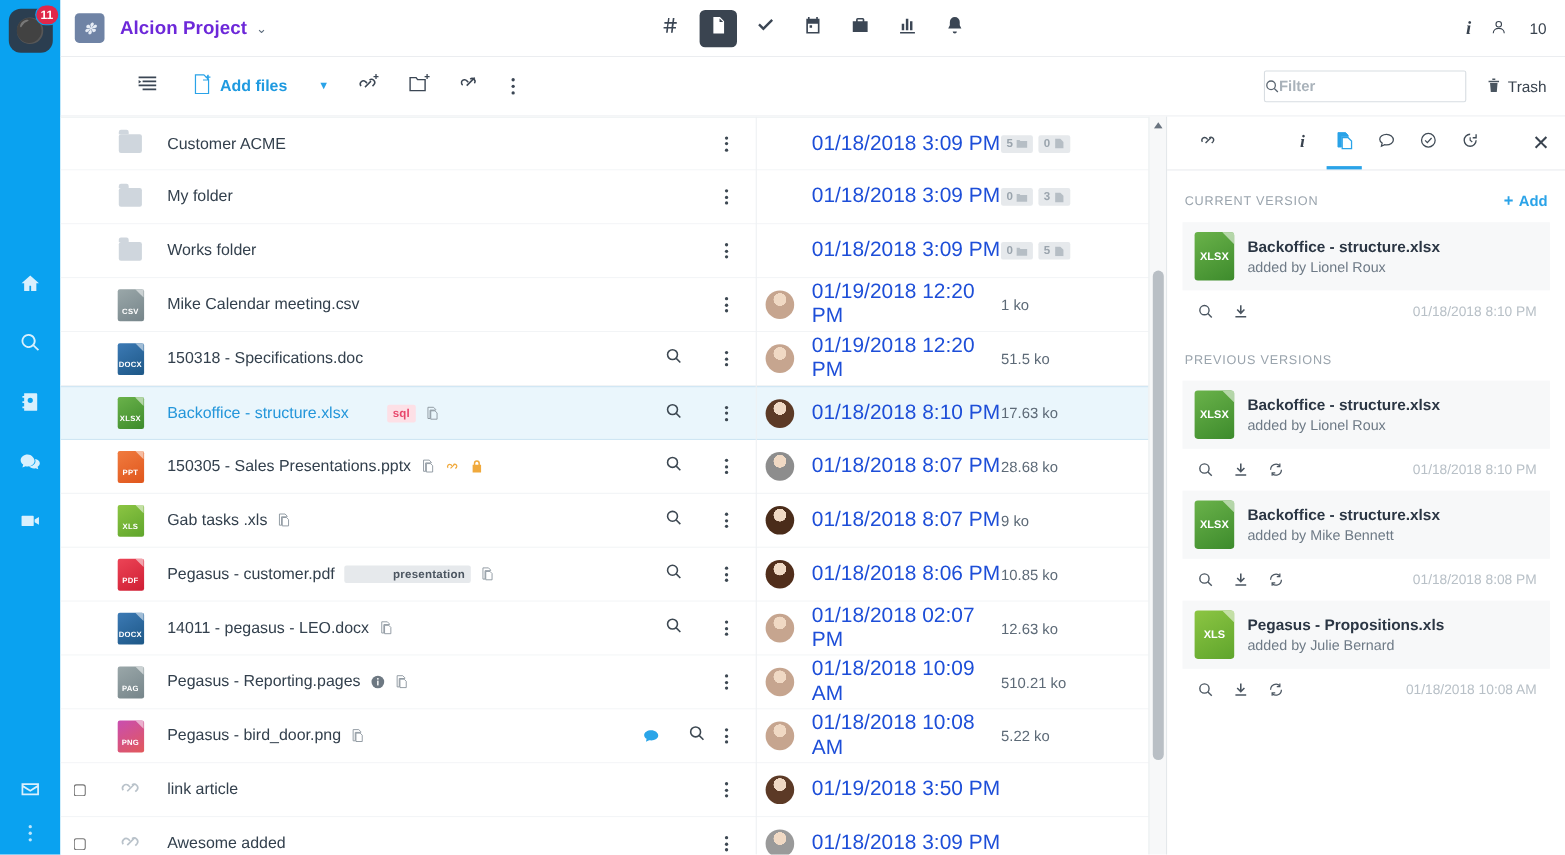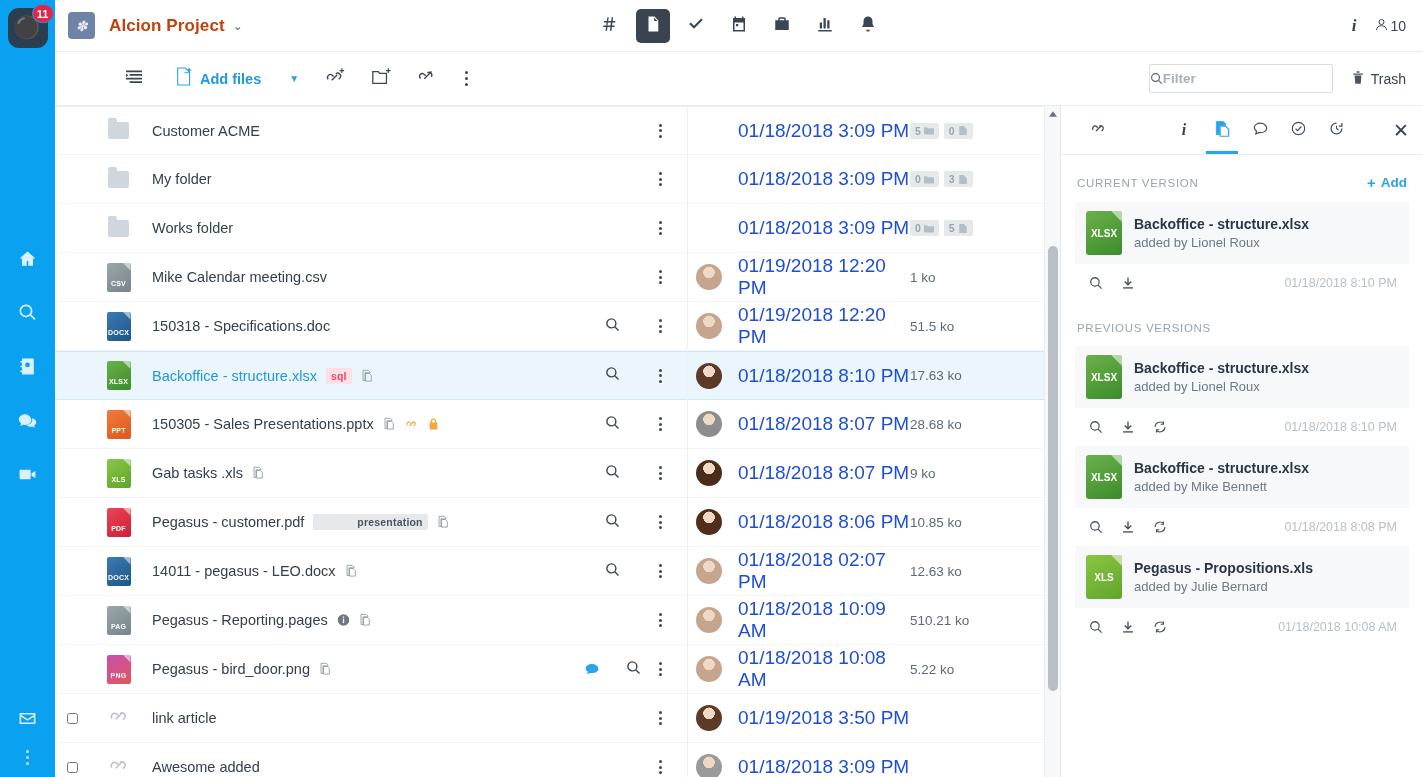"Alcion Project" .proj-title { color: #c2410c -> #6d28d9 }
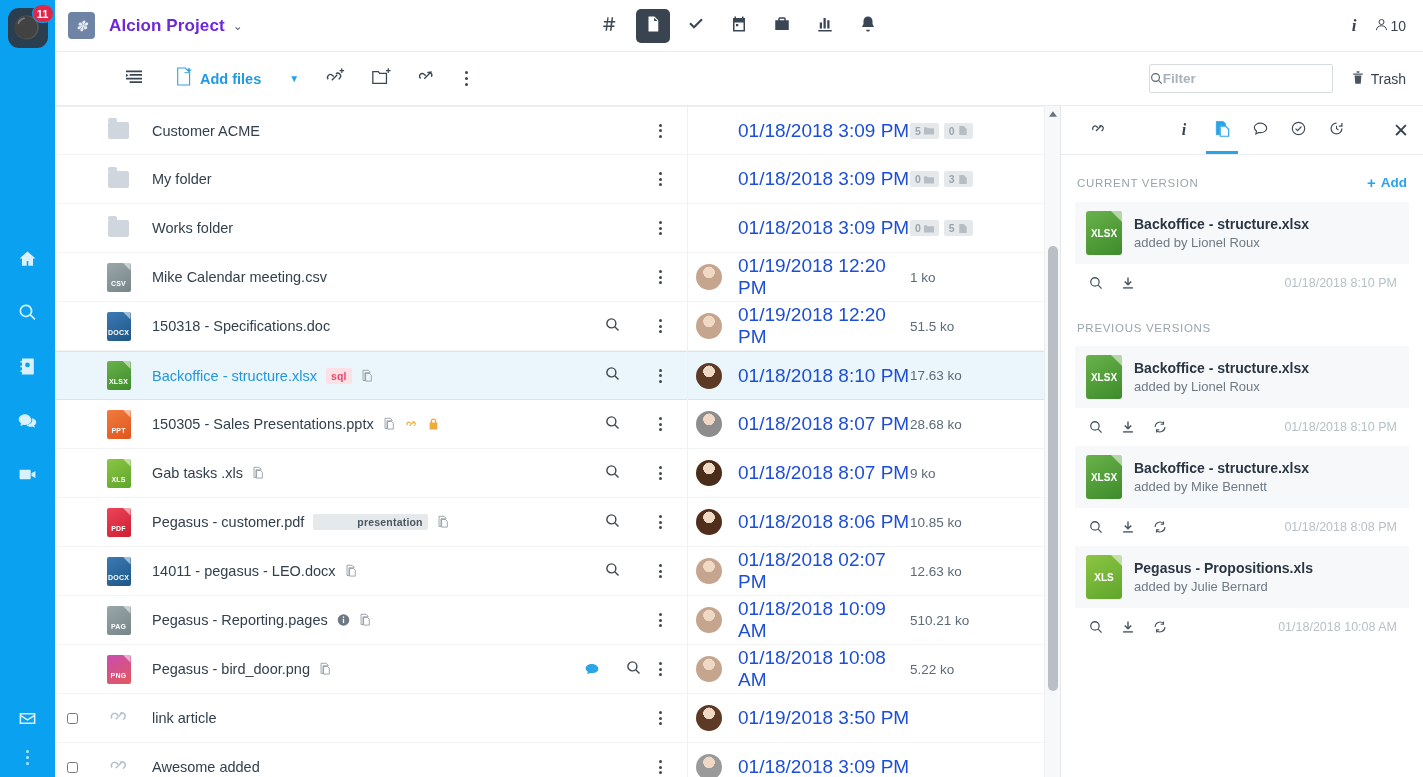"10" .members { gap: 1px -> 20px }
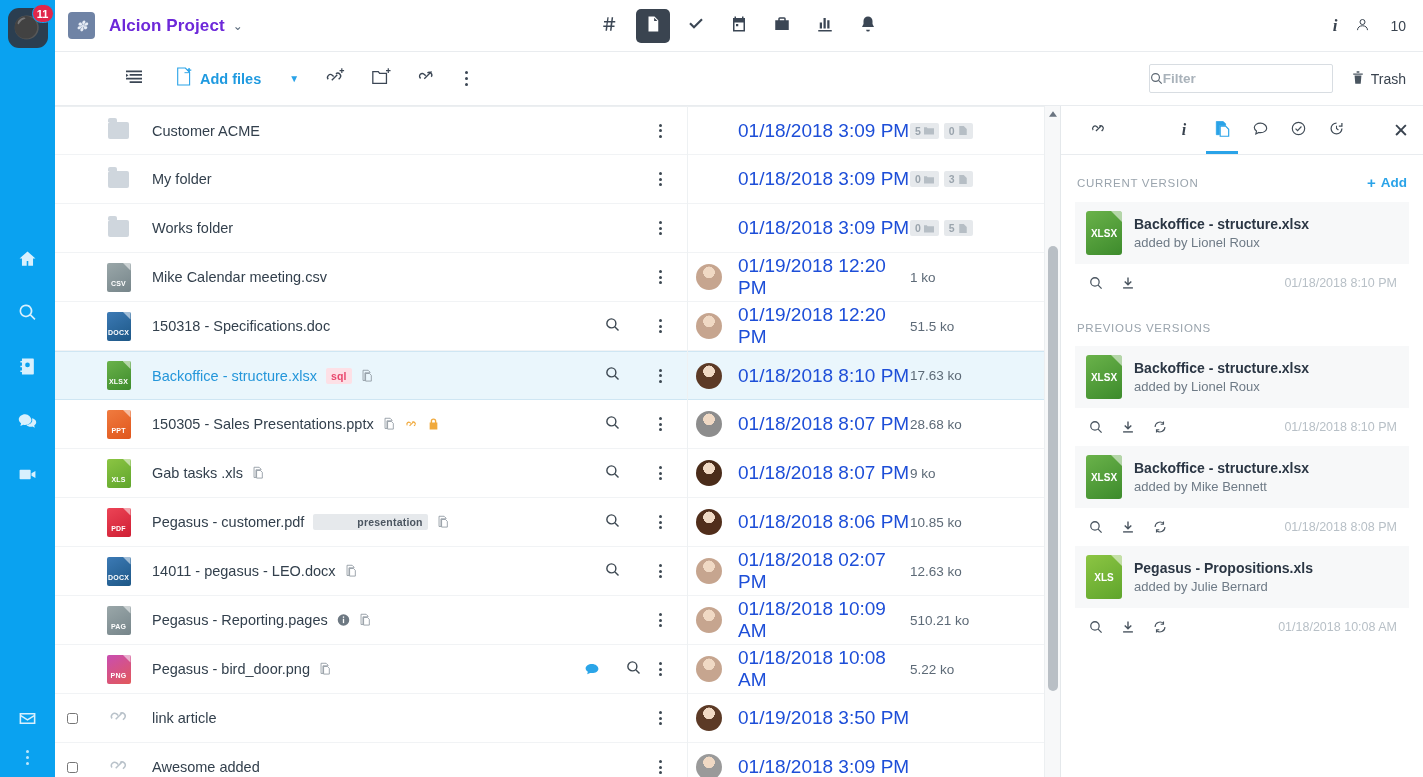"sql" .tag.sql { margin-left: none -> 26px }
